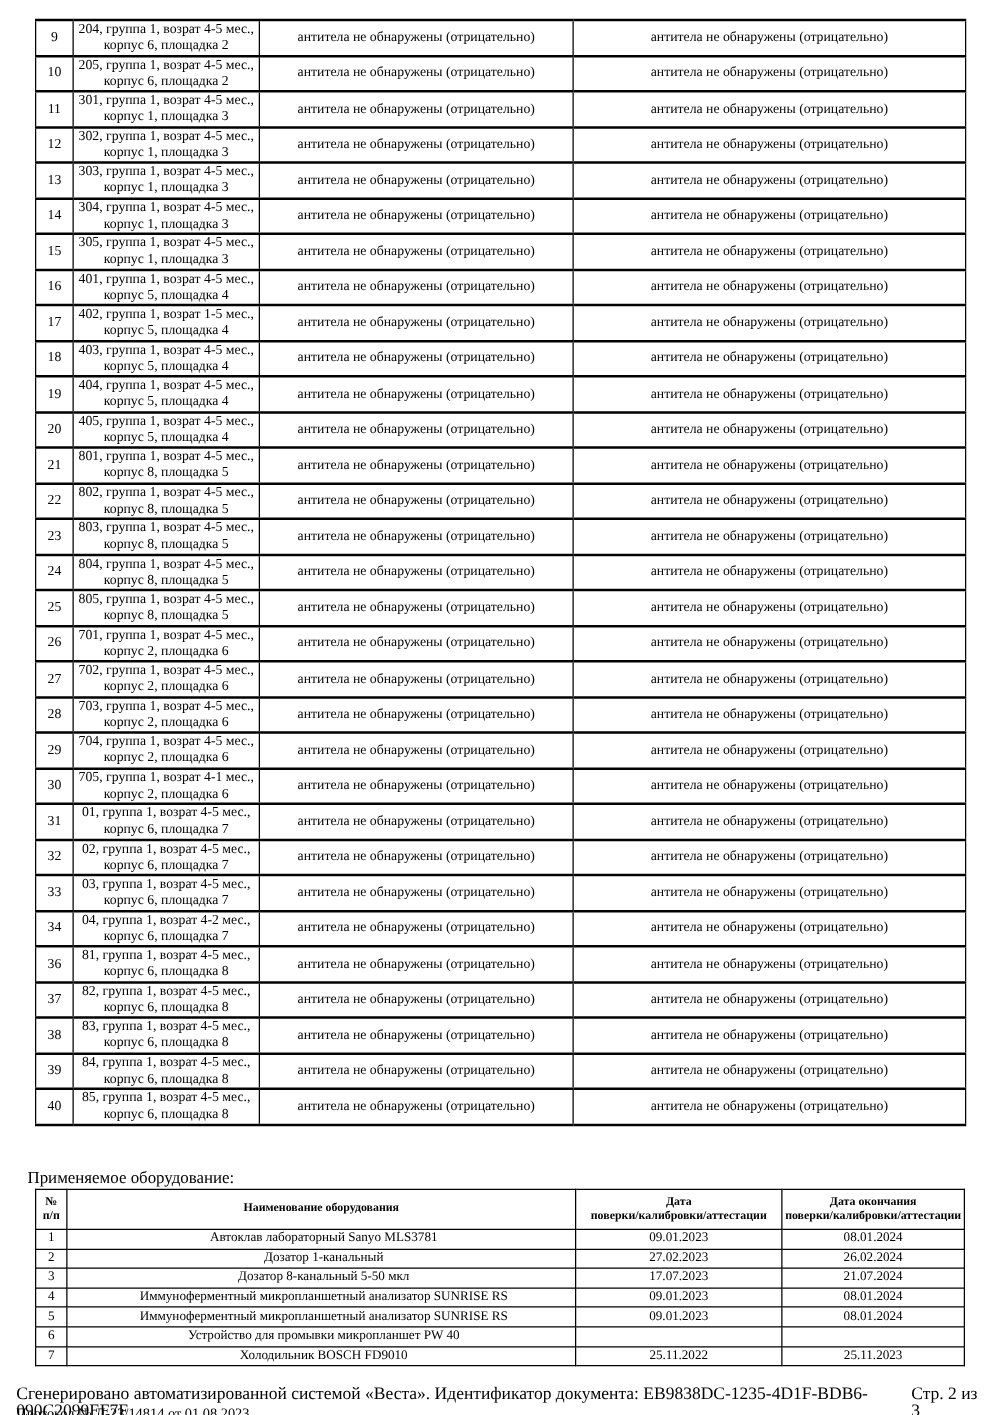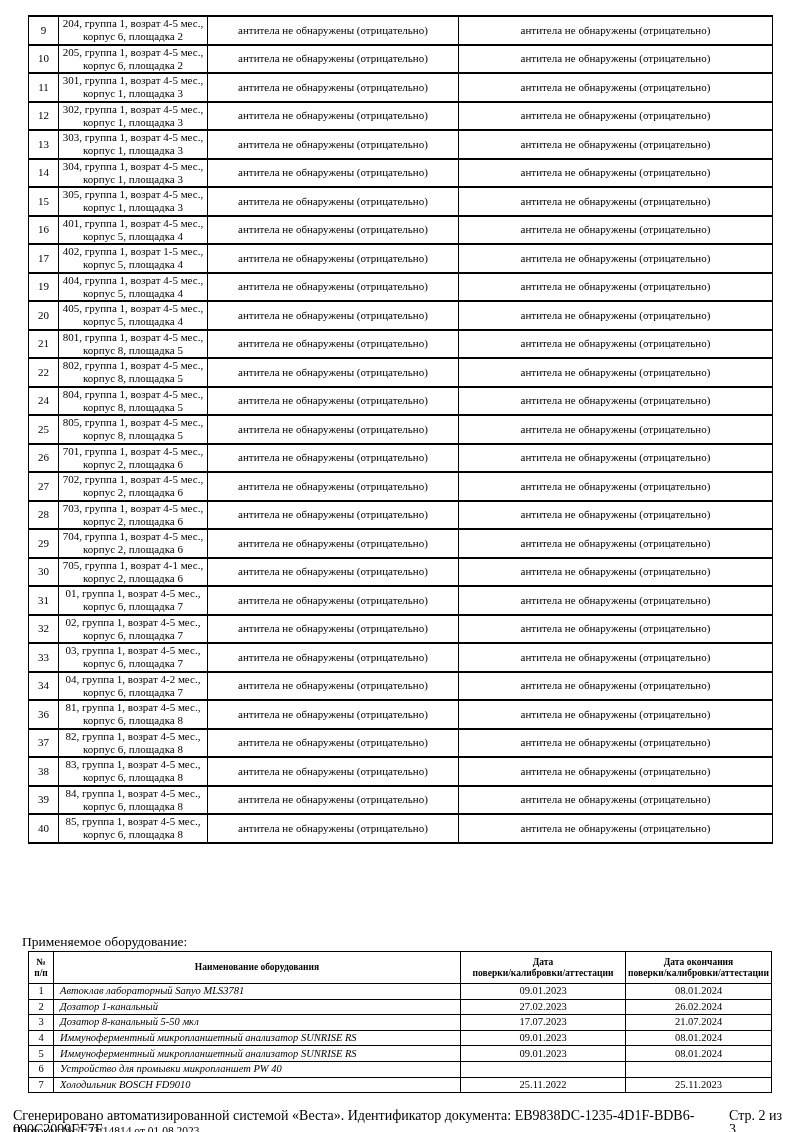"18" tr { html: none -> <tr> <td>18</td> <td> <div>403, группа 1, возрат 4-5 мес.,</div> <div>корпус 5, площадка 4</div> </td> <td>антитела не обнаружены (отрицательно)</td> <td>антитела не обнаружены (отрицательно)</td> </tr> }
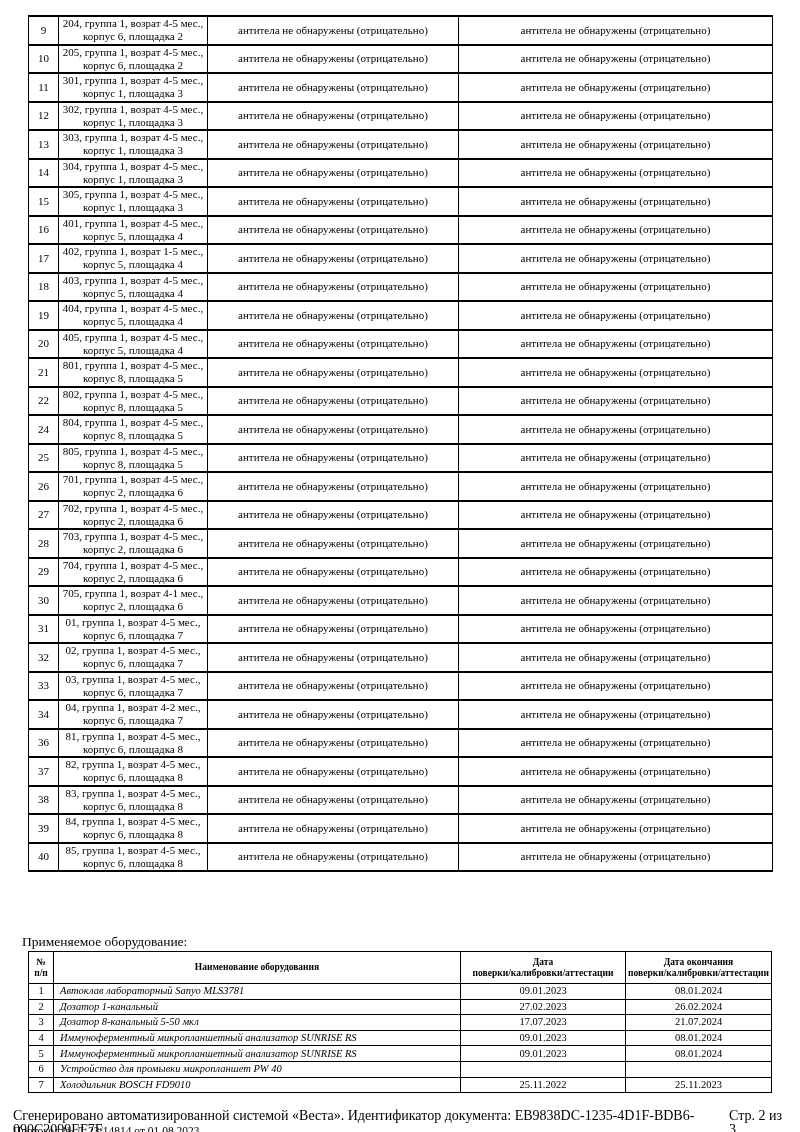"23" tr { html: none -> <tr> <td>23</td> <td> <div>803, группа 1, возрат 4-5 мес.,</div> <div>корпус 8, площадка 5</div> </td> <td>антитела не обнаружены (отрицательно)</td> <td>антитела не обнаружены (отрицательно)</td> </tr> }
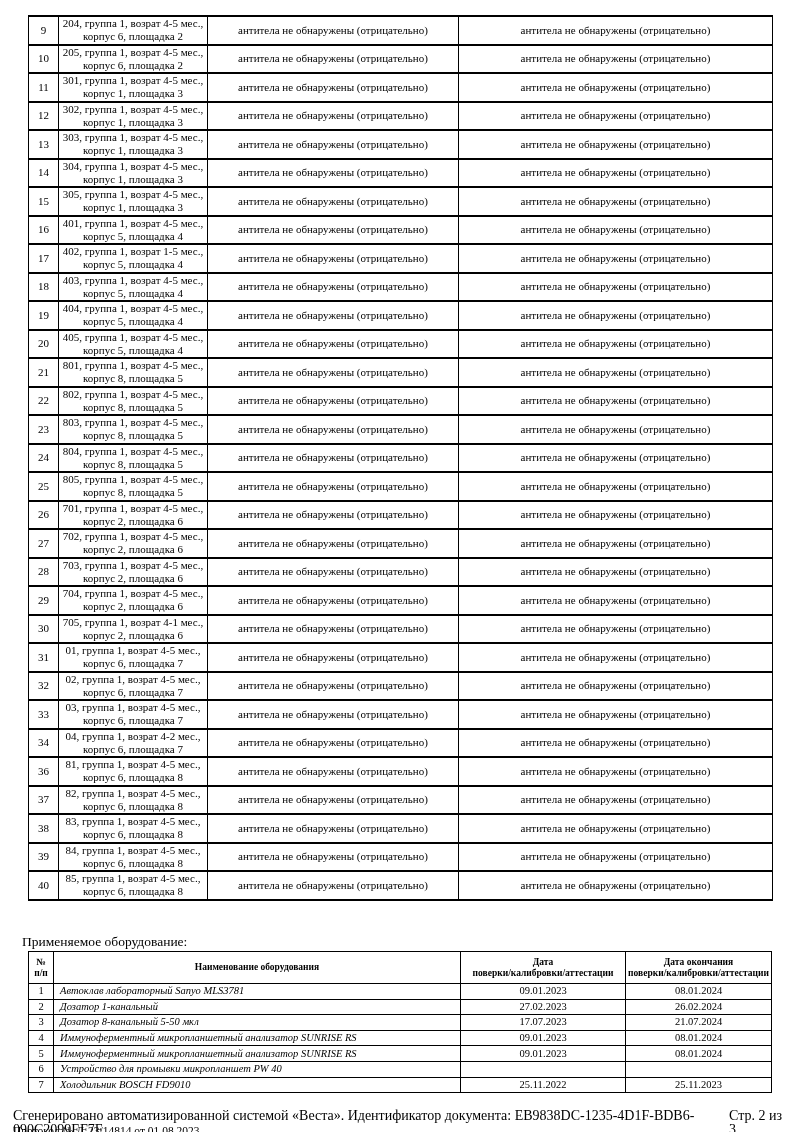"Автоклав лабораторный Sanyo MLS3781" .equip td.e-name { font-style: italic -> none; text-align: left -> center }
